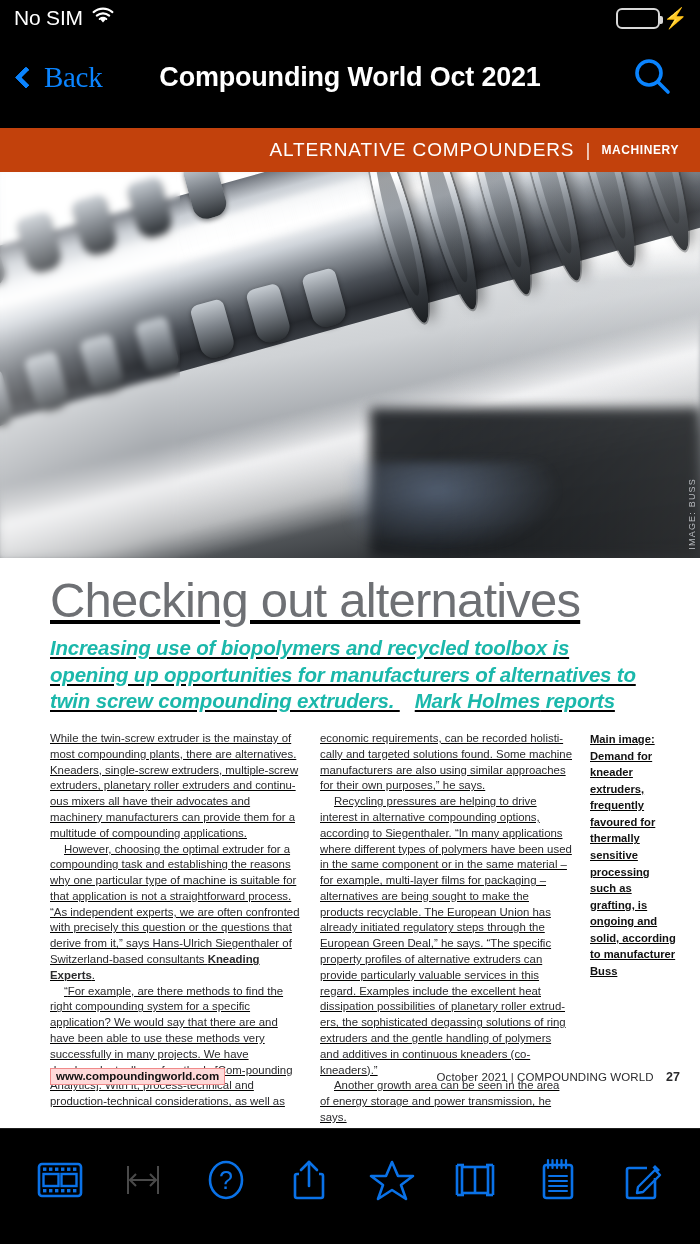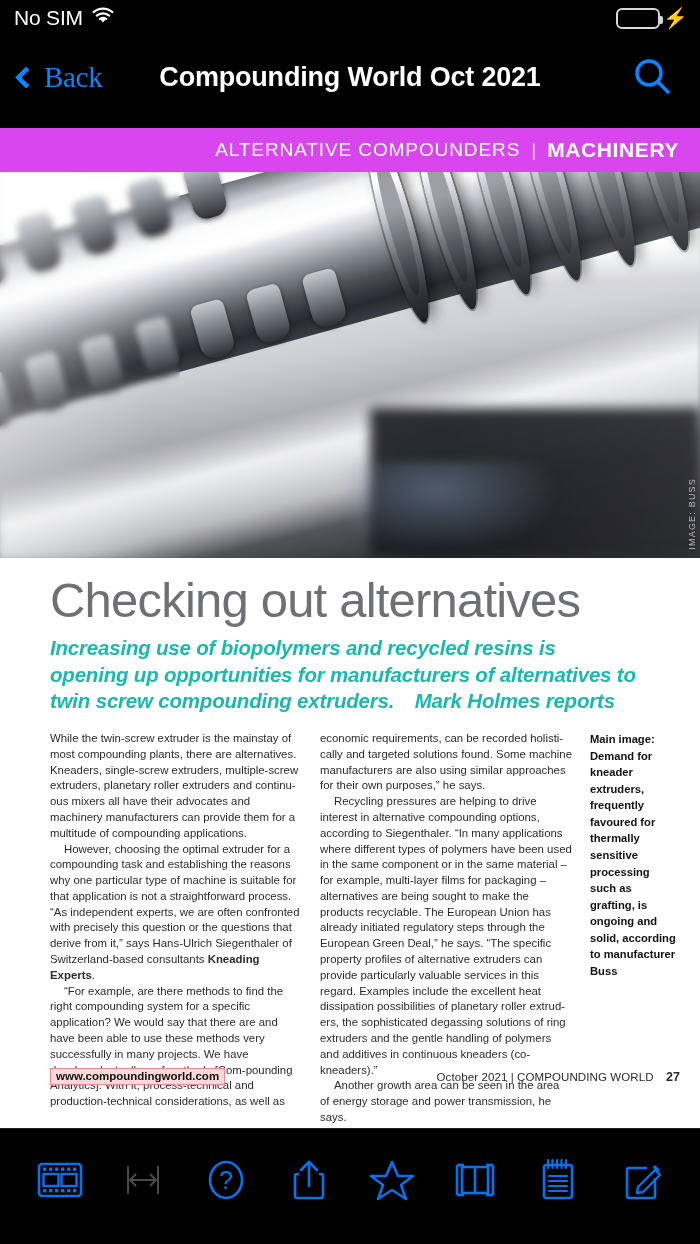"ALTERNATIVE COMPOUNDERS" .kicker { background: #d946ef -> #c2410c }
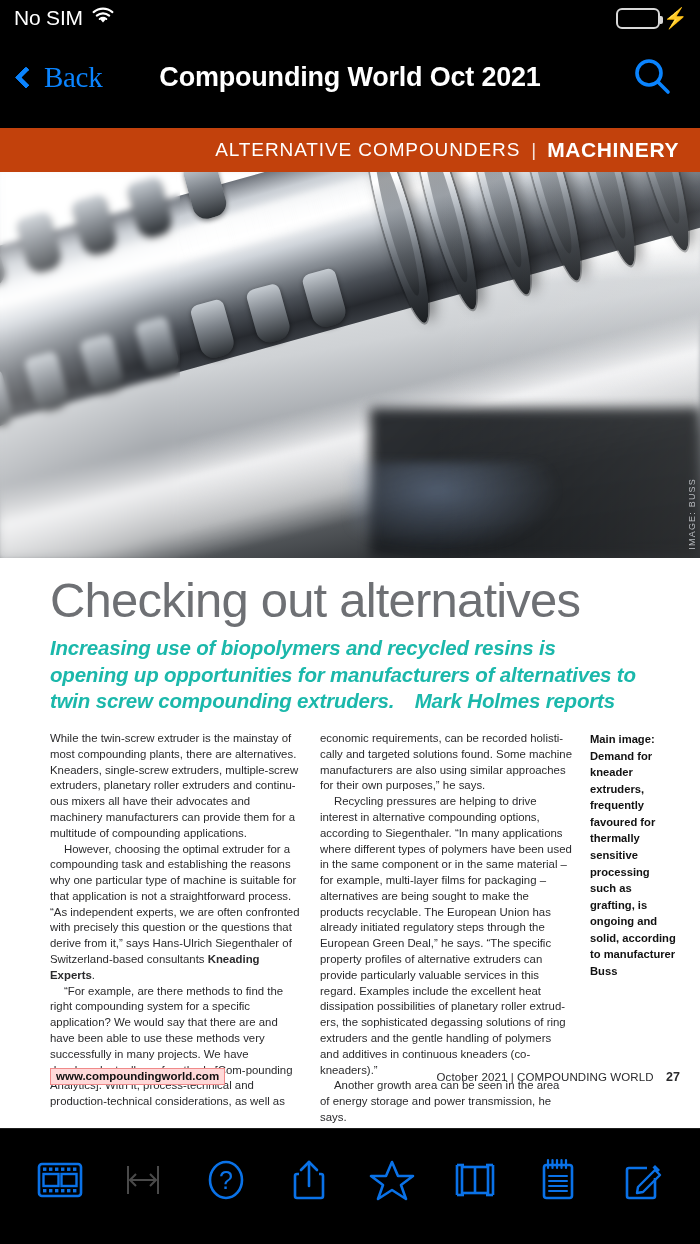"MACHINERY" .kicker-b { font-size: 21px -> 12px }
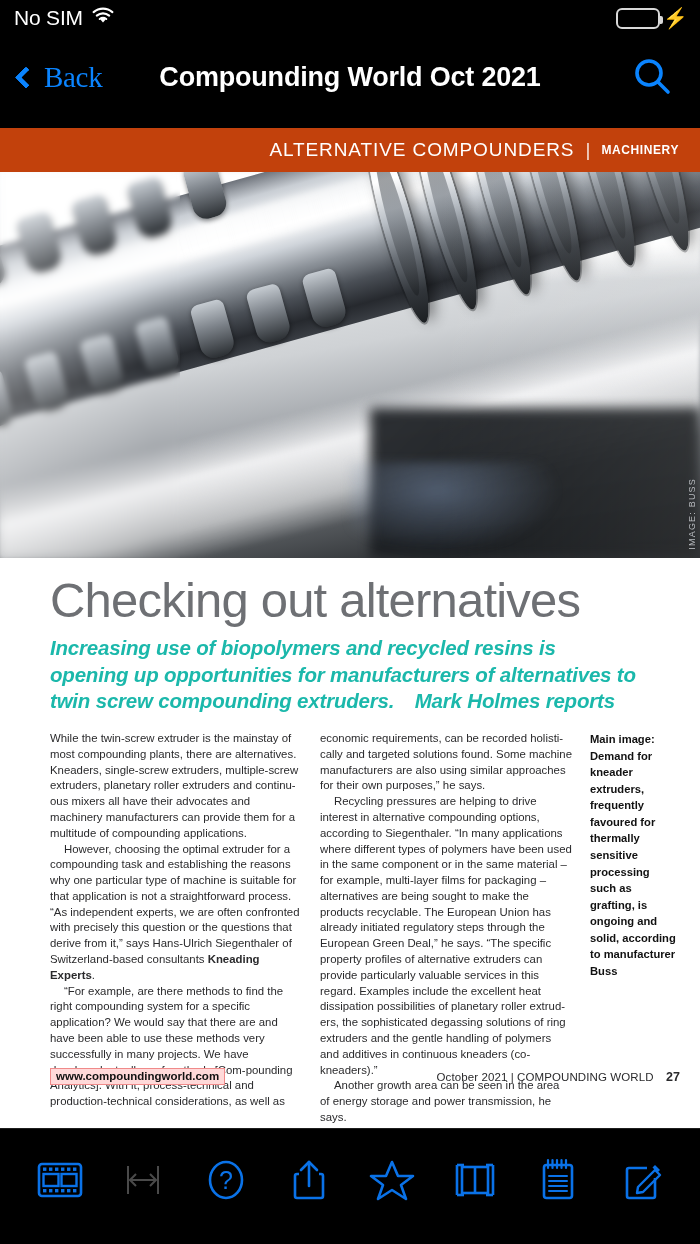"Checking out alternatives" .article { text-decoration: none -> underline }
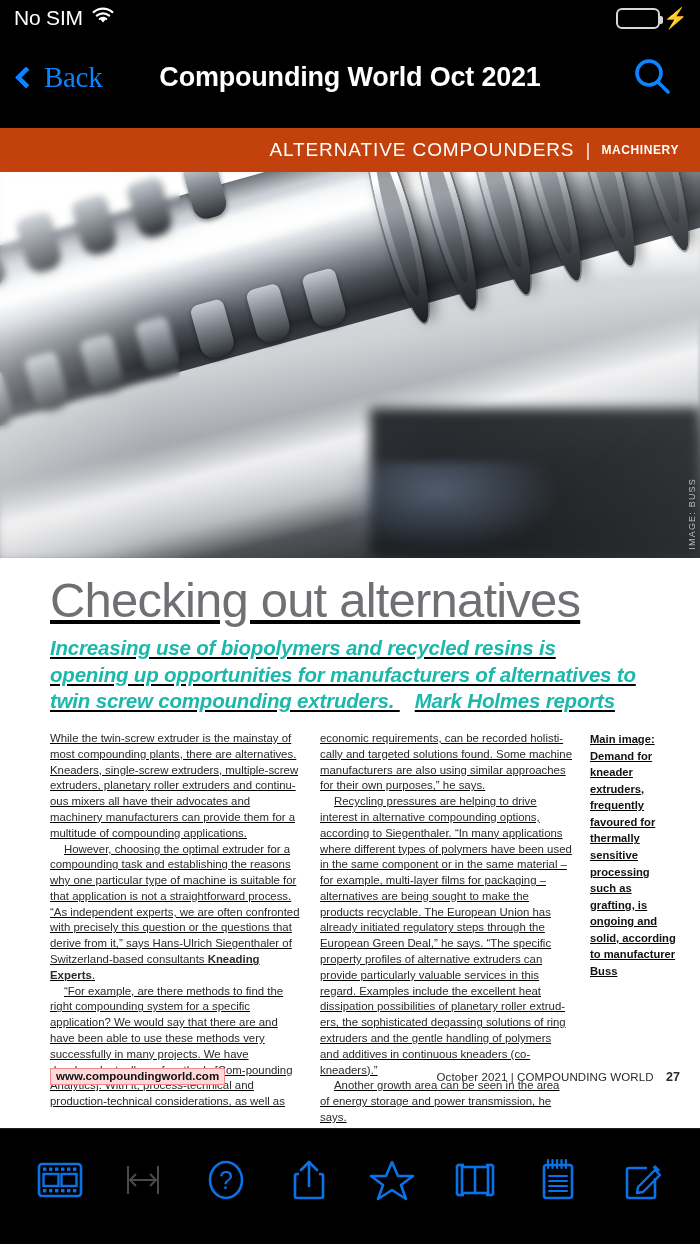"Increasing use of biopolymers and" span { text: resins -> toolbox }
